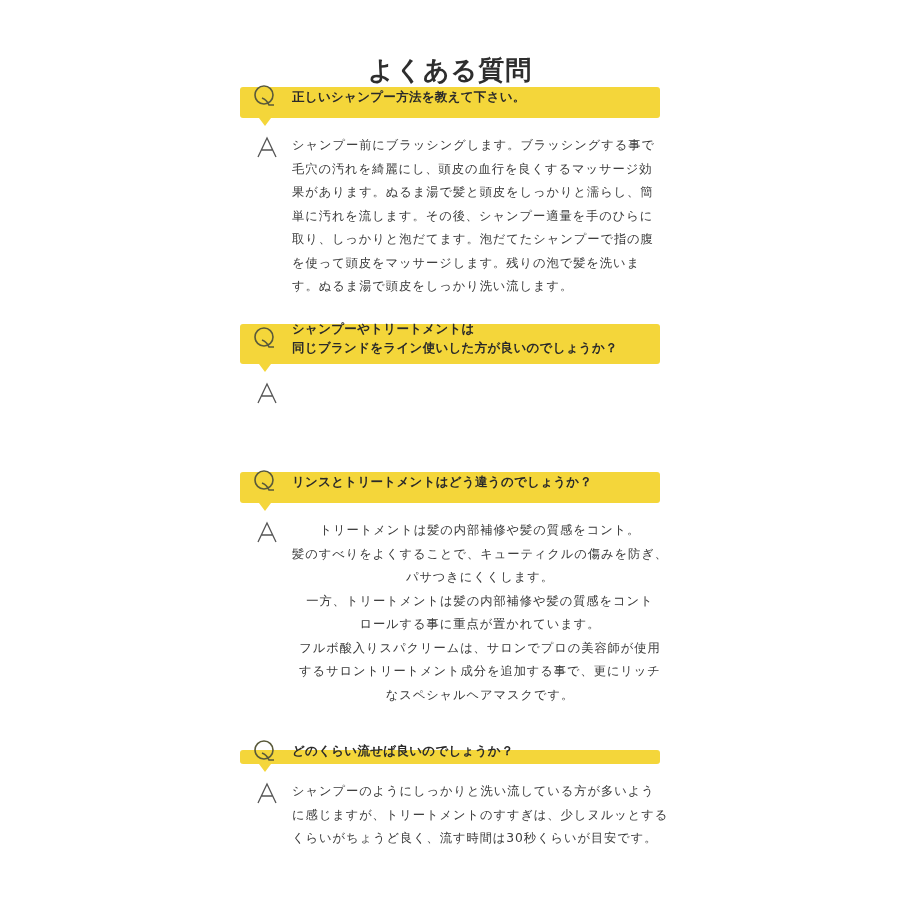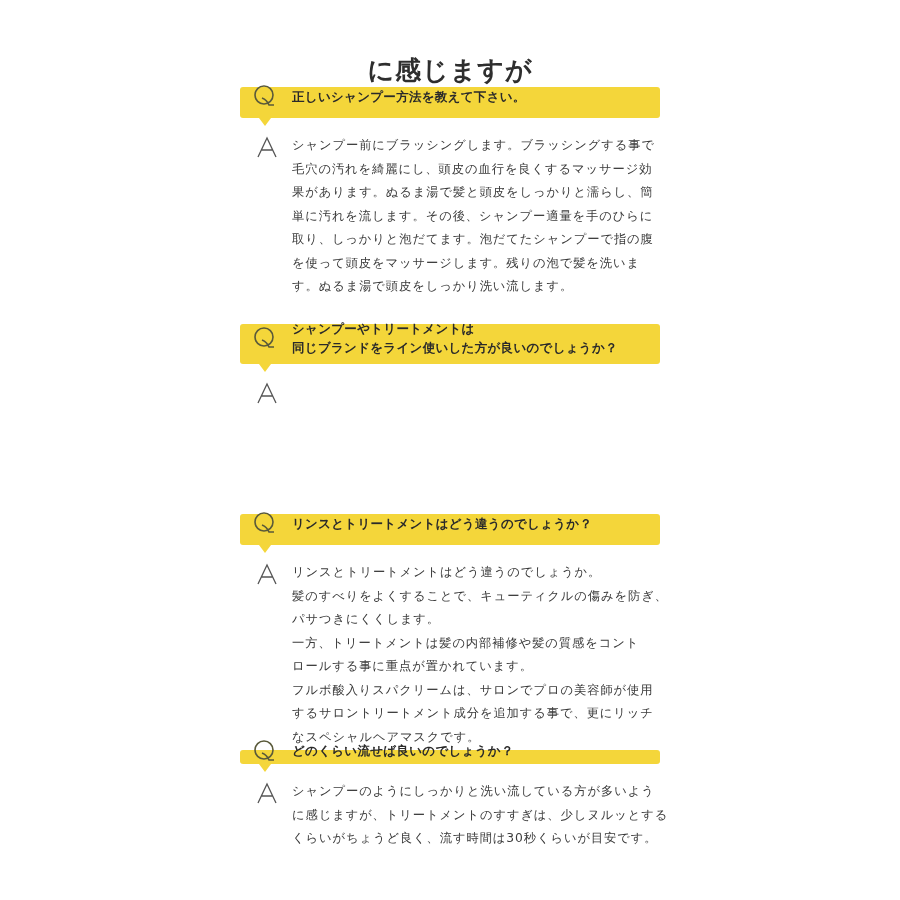"に感じますが" h1.page-title { text: に感じますが -> よくある質問 }
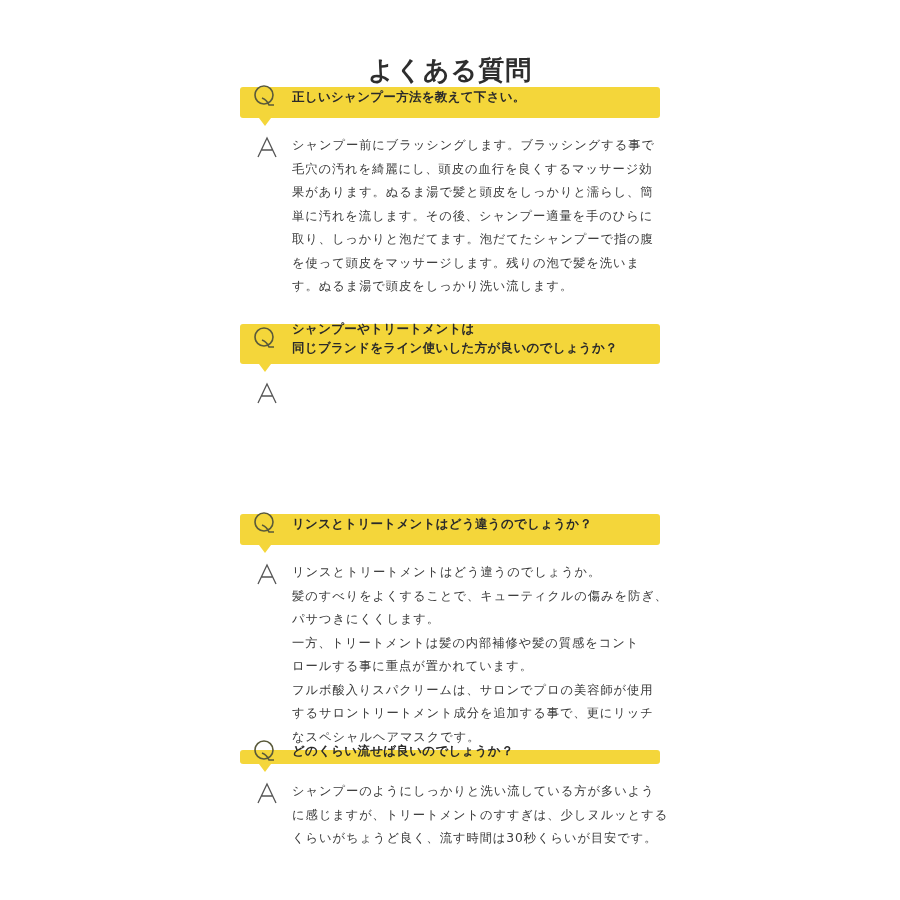"リンスとトリートメントはどう違うのでしょうか？" div.faq { text-align: none -> center; top: 514px -> 472px }
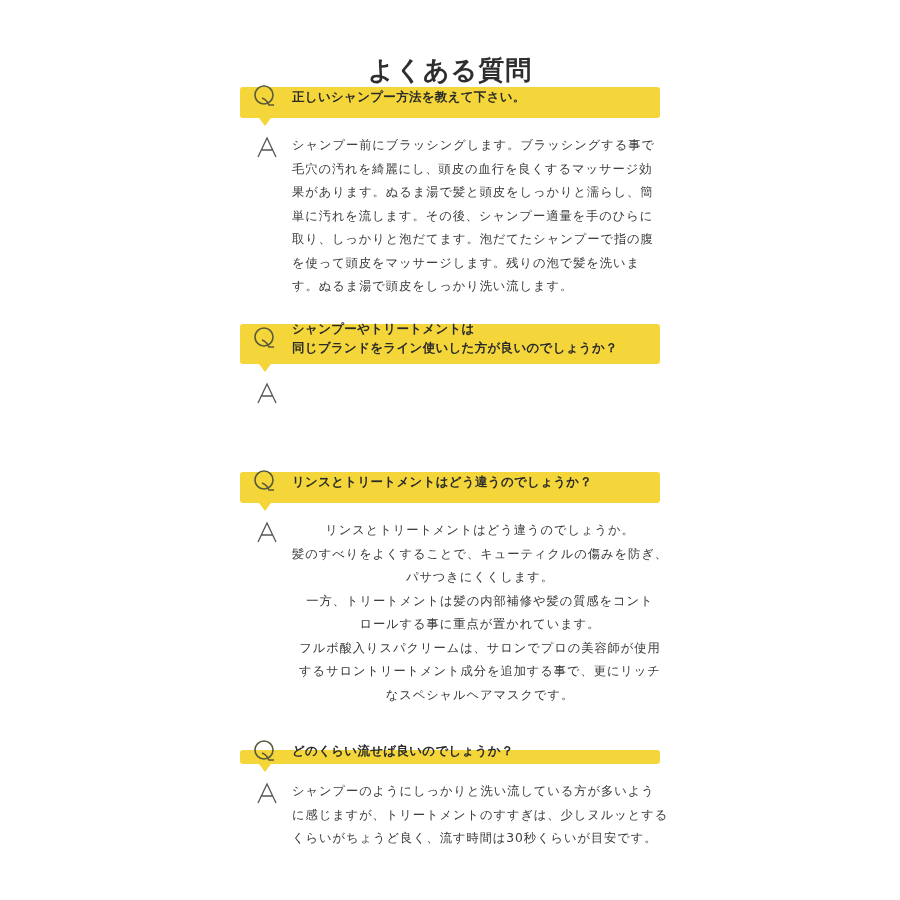"リンスとトリートメントはどう違うのでしょうか。" span.a-line { text: リンスとトリートメントはどう違うのでしょうか -> トリートメントは髪の内部補修や髪の質感をコント }
